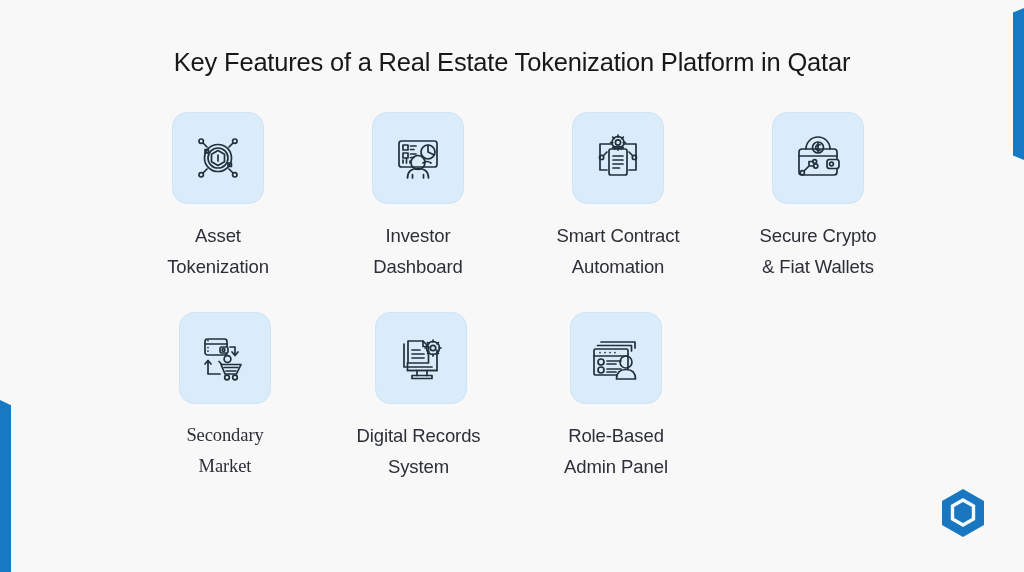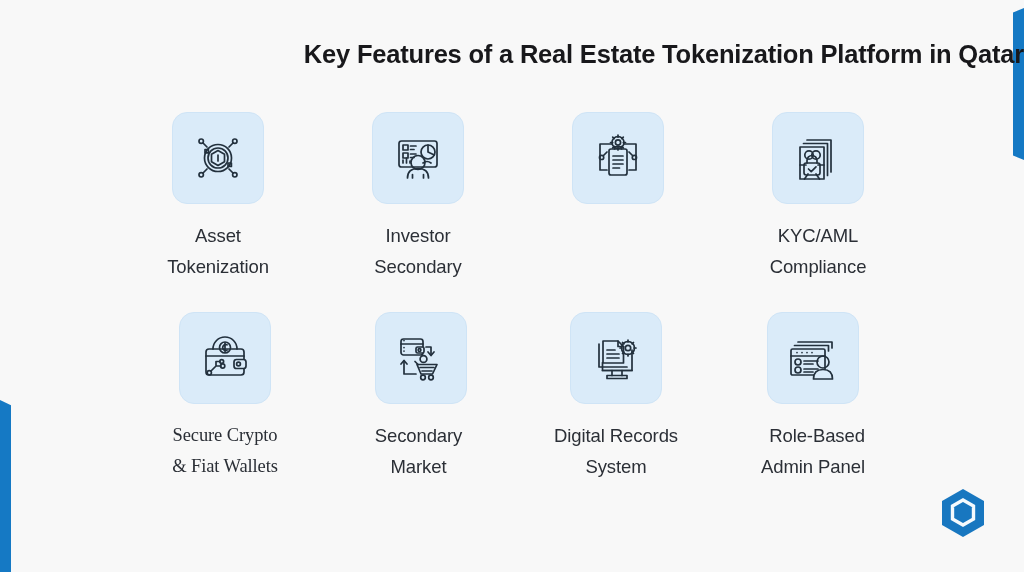"Key Features of a Real" .title { font-weight: bold -> normal; text-align: right -> center; top: 40px -> 48px }
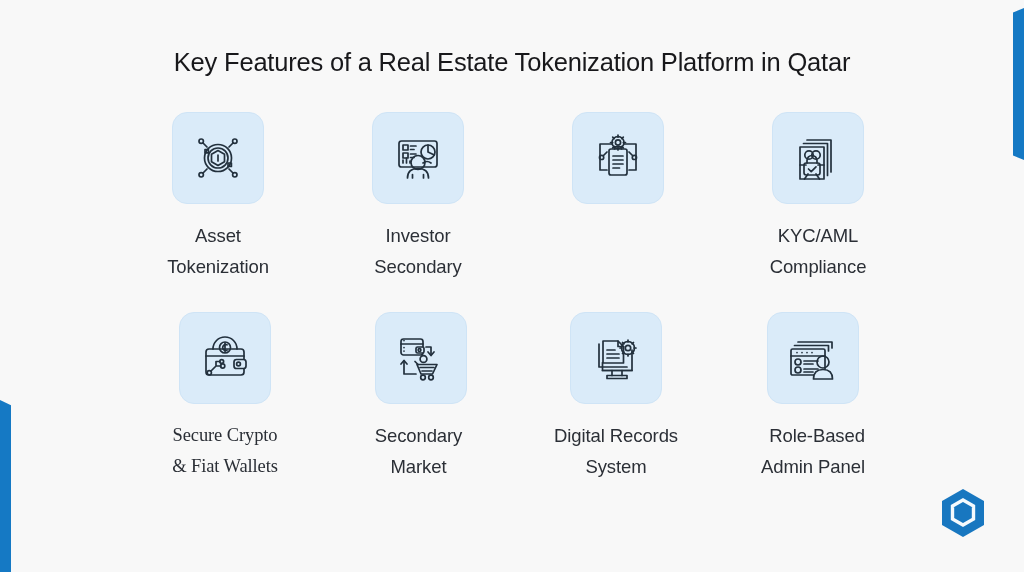"Investor" div.cell-label { text: Secondary -> Dashboard }
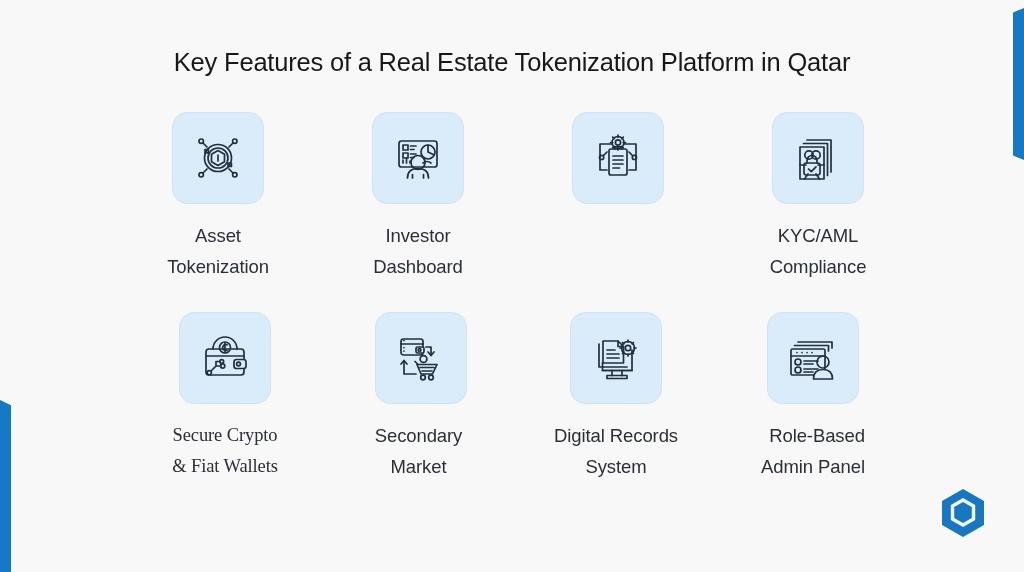"Smart Contract" div.cell-label { html: none -> <div>Smart Contract Automation</div> }
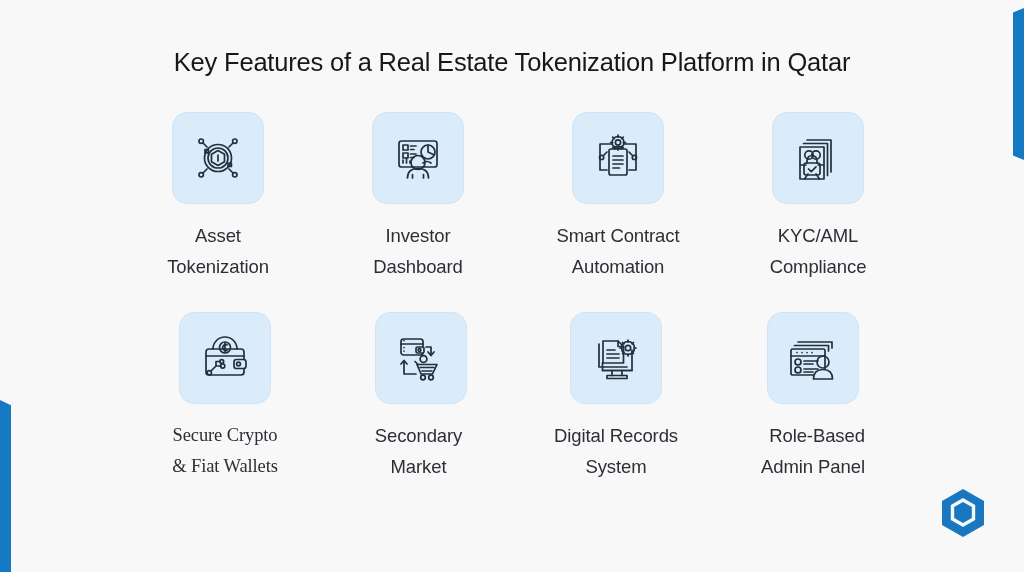"KYC/AML" div.cell { html: <div> <div> <svg> <path></path> <path></path> <circle></circle> <circle></circle> <path></path> <path></path> <path></path> <rect></rect> <path></path> </svg> </div> <div>KYC/AML Compliance</div> </div> -> none }
